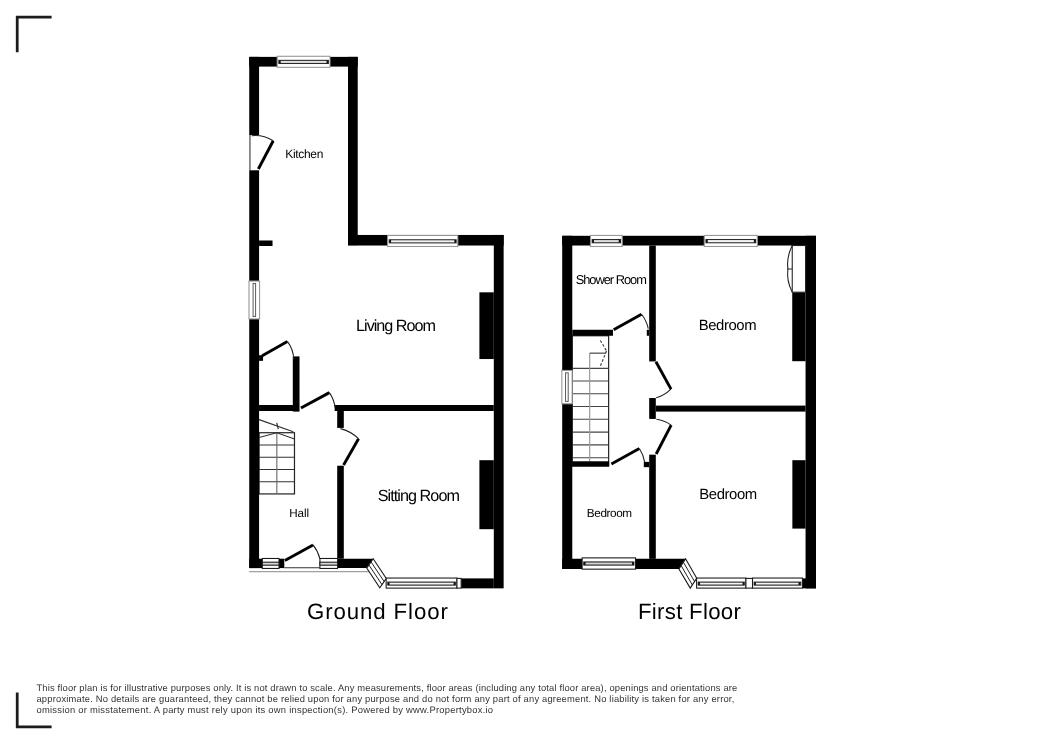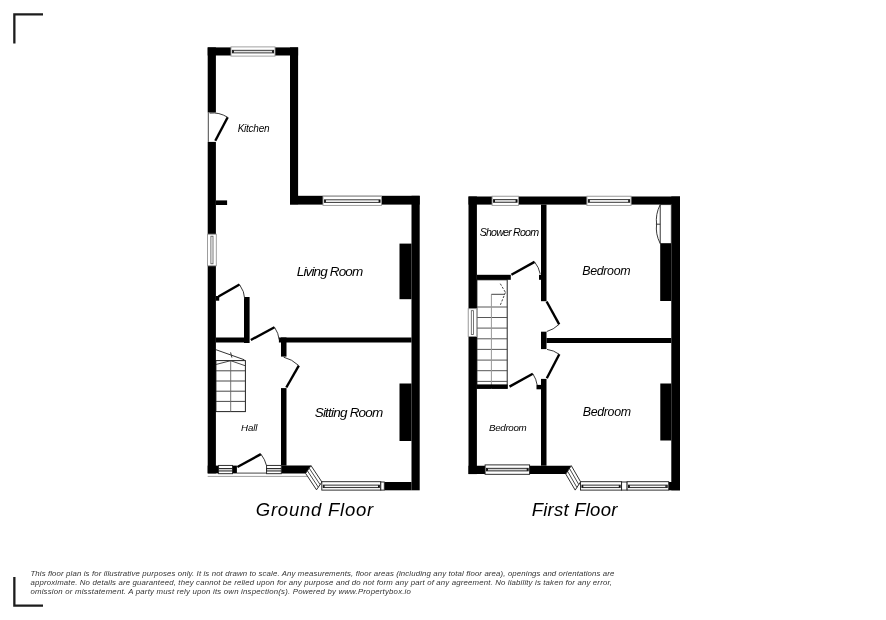"Kitchen" .page { font-style: italic -> none }
